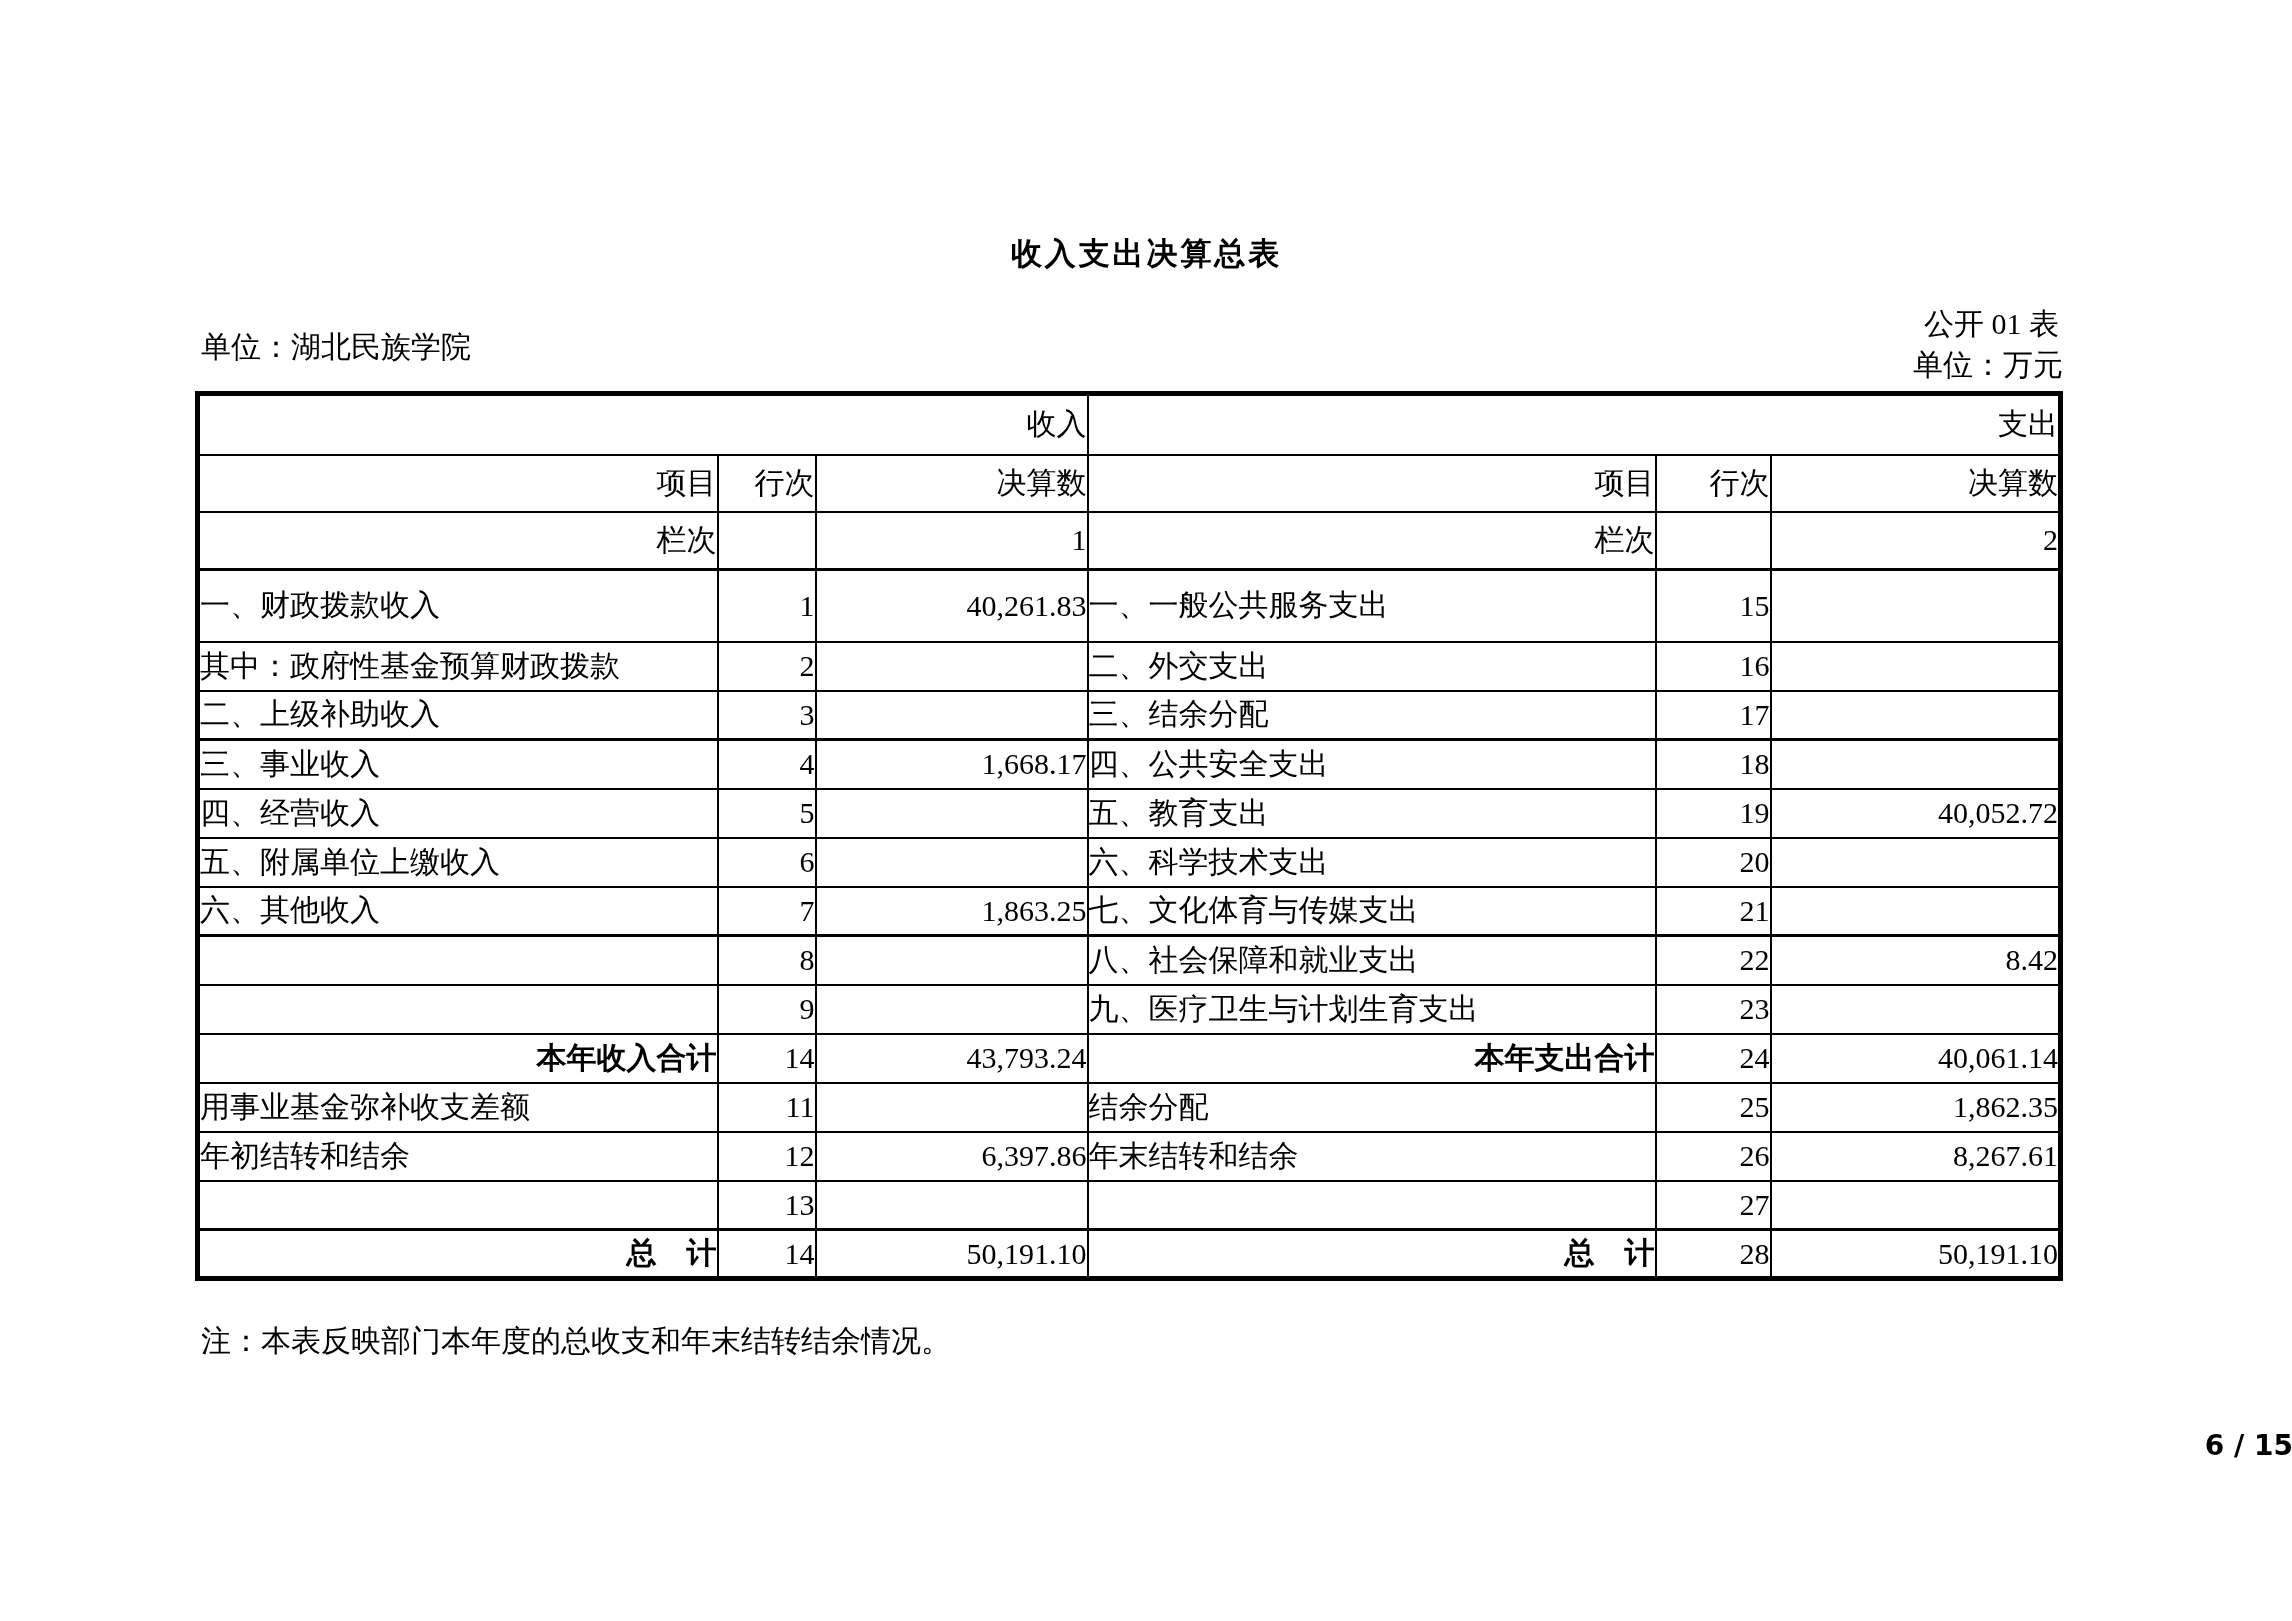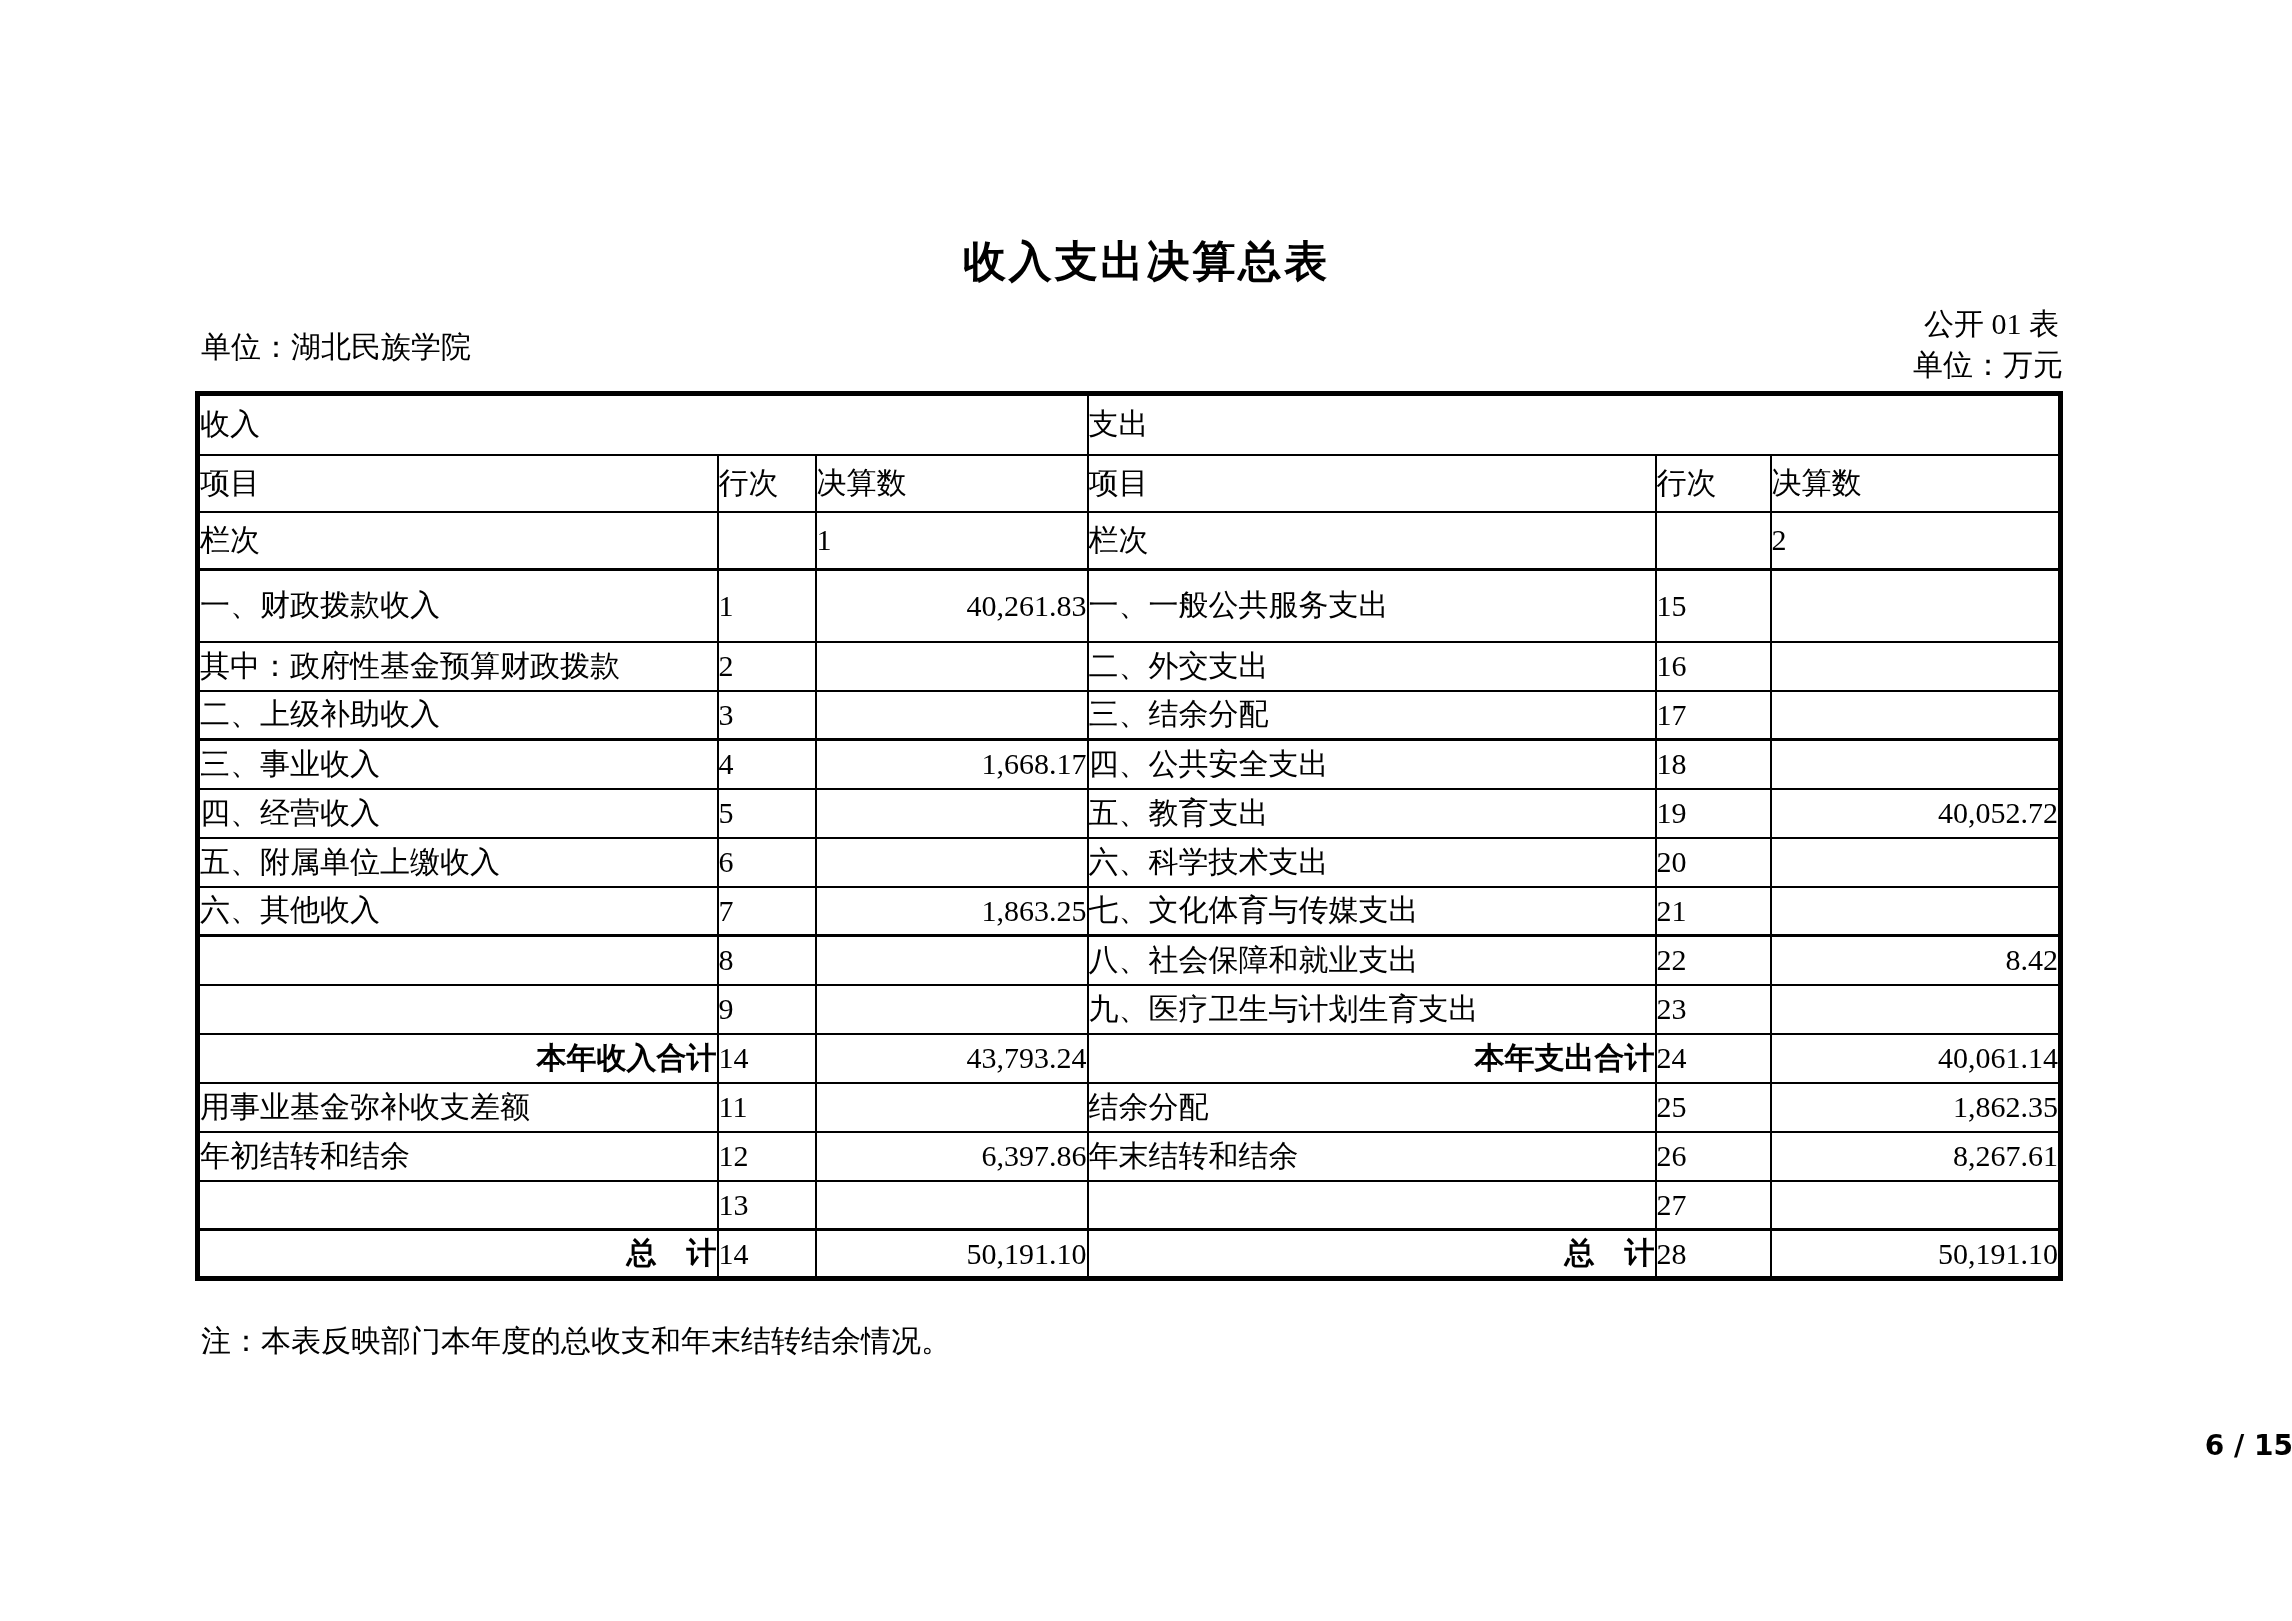"收入支出决算总表" .doc-title { font-size: 43px -> 31px }
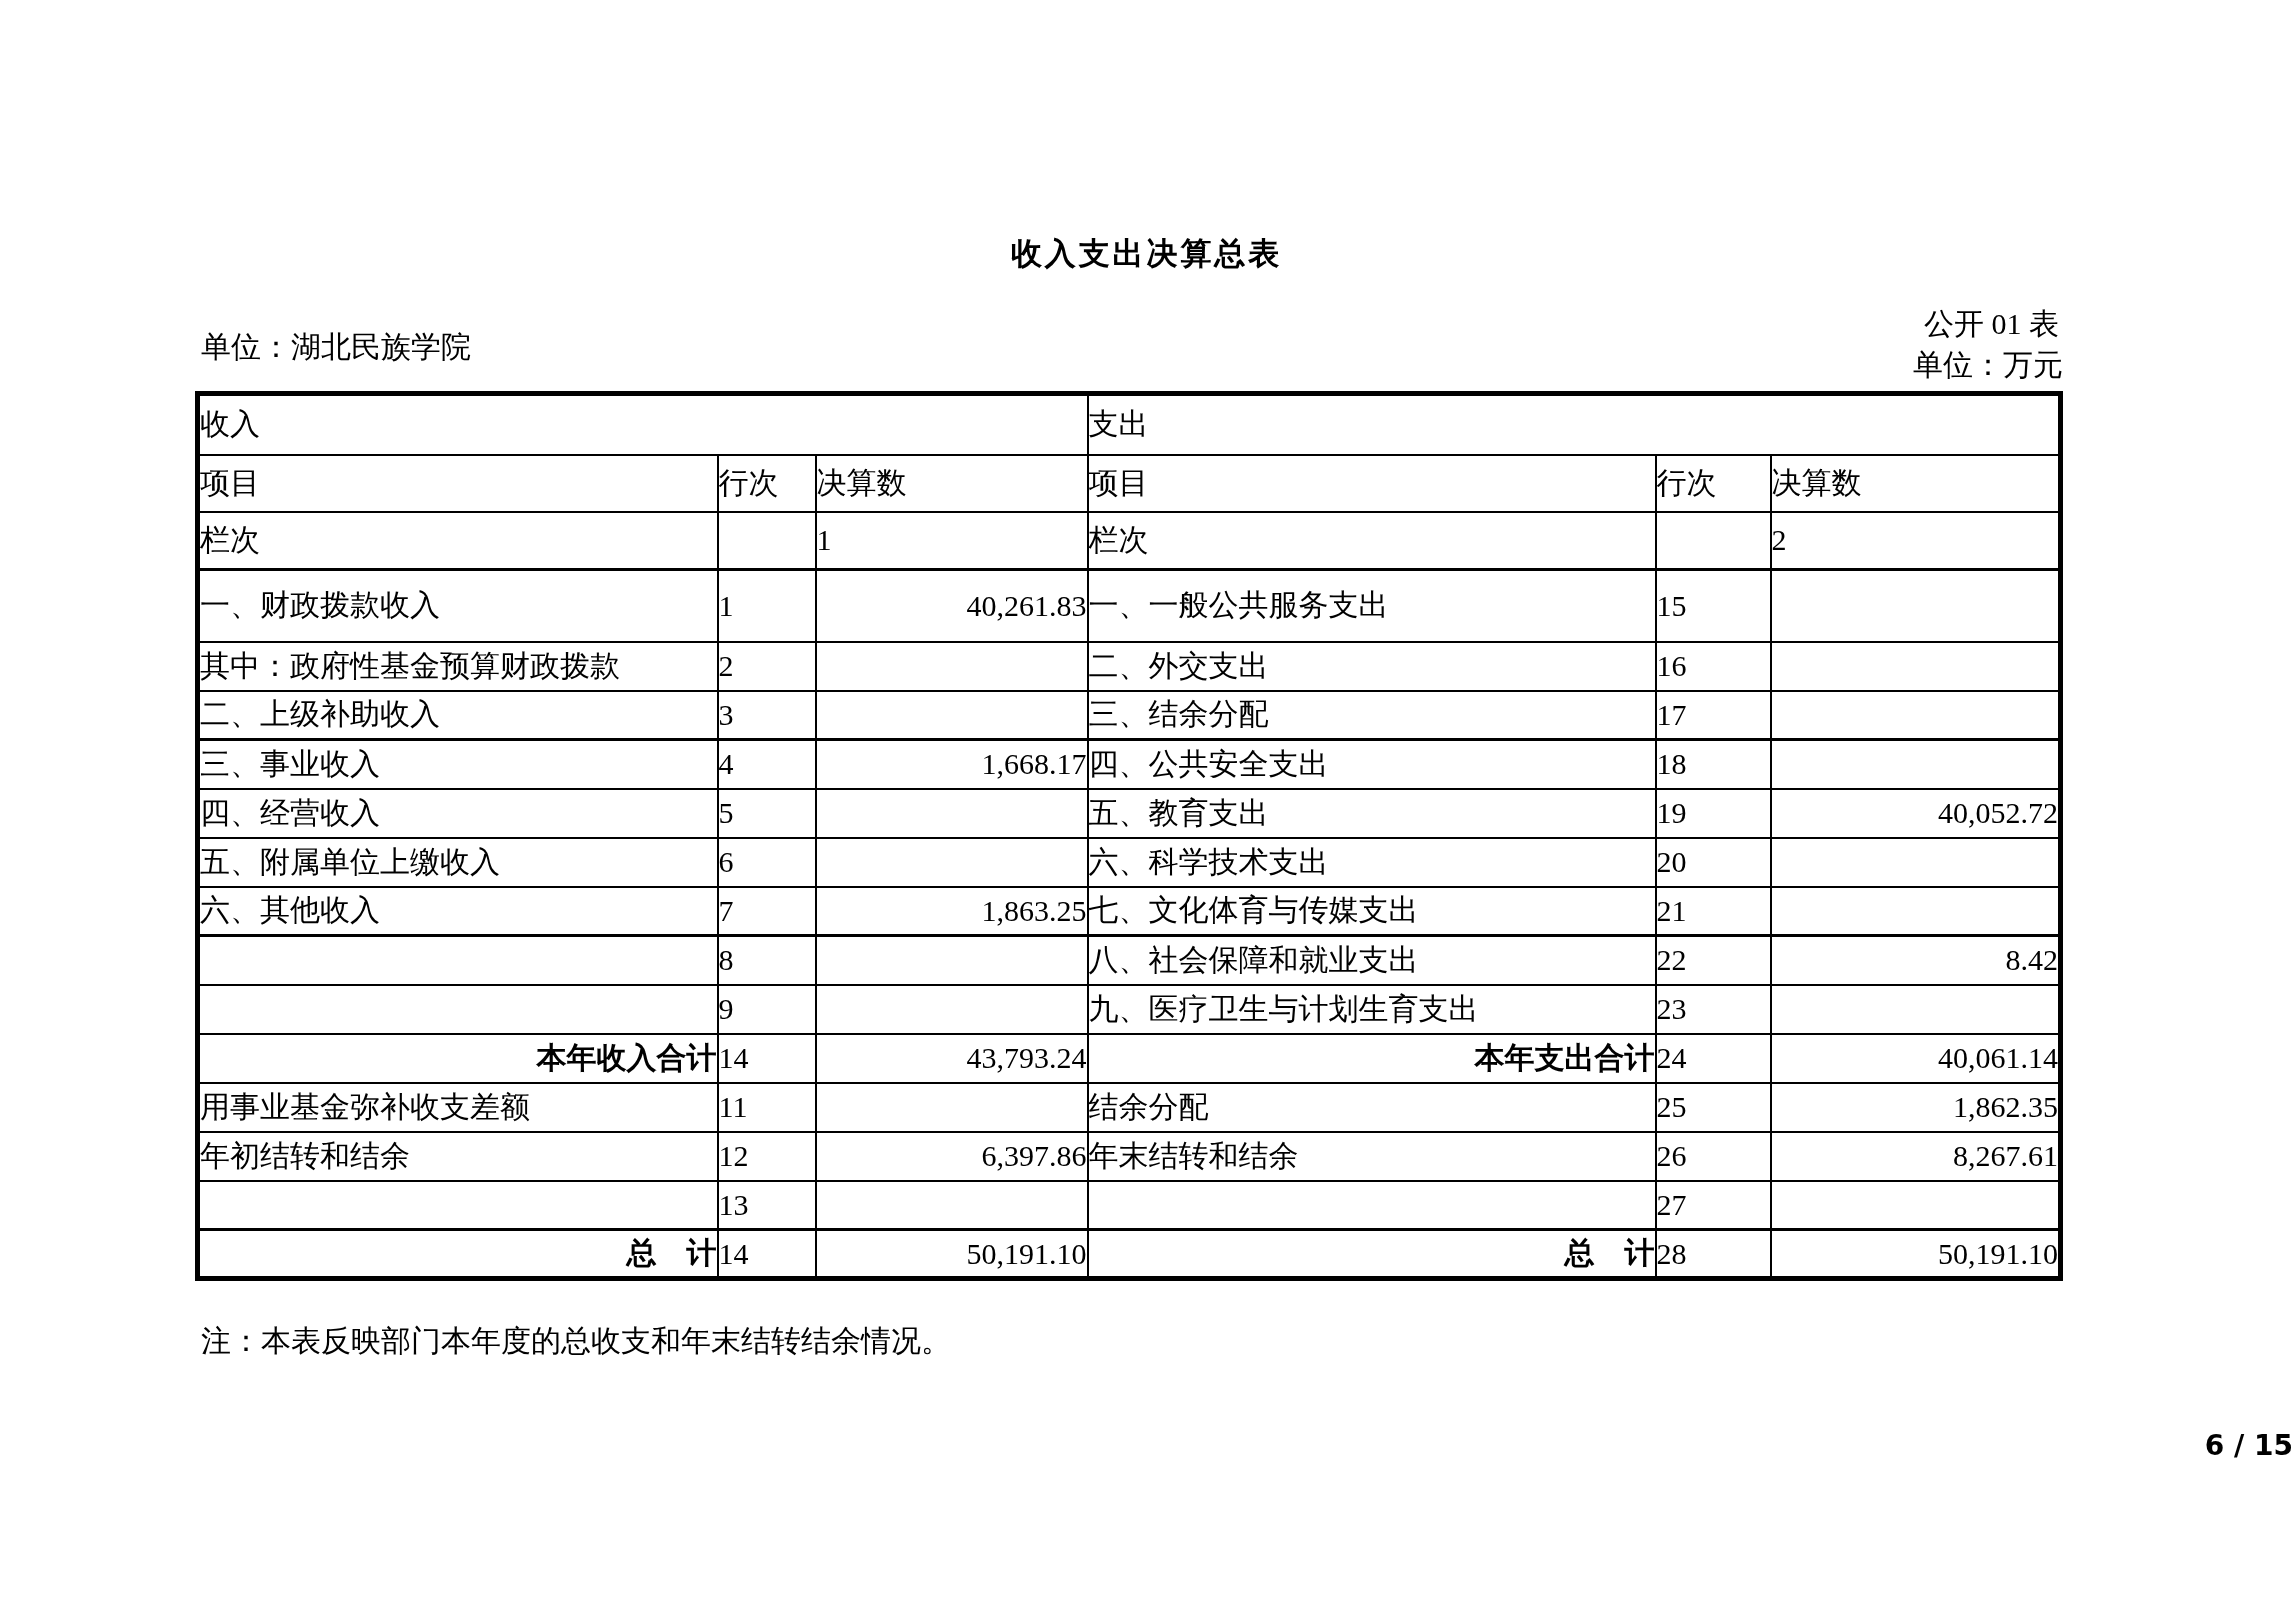"收入" td.c { text-align: left -> right }
